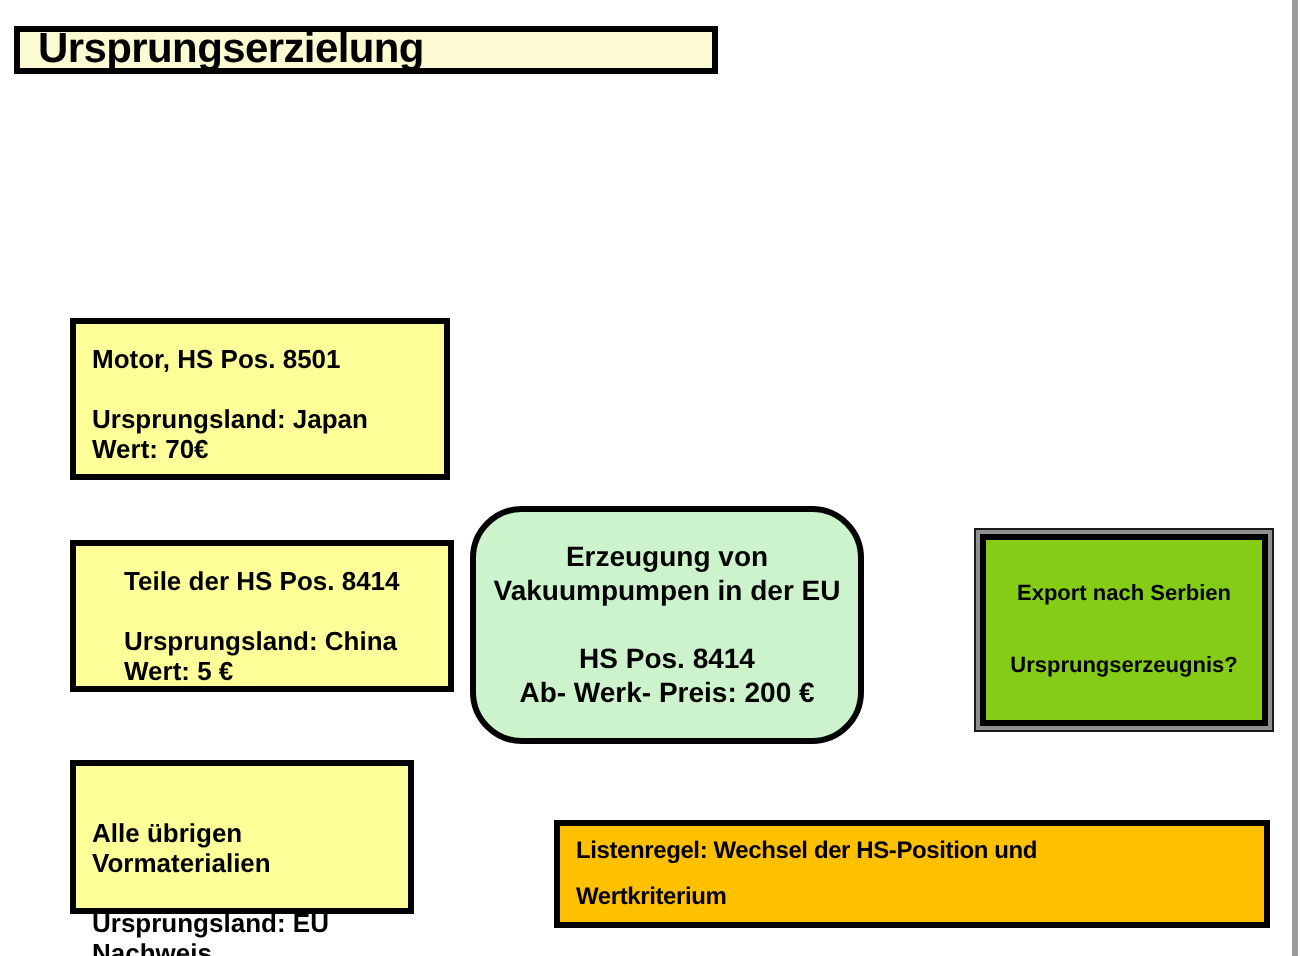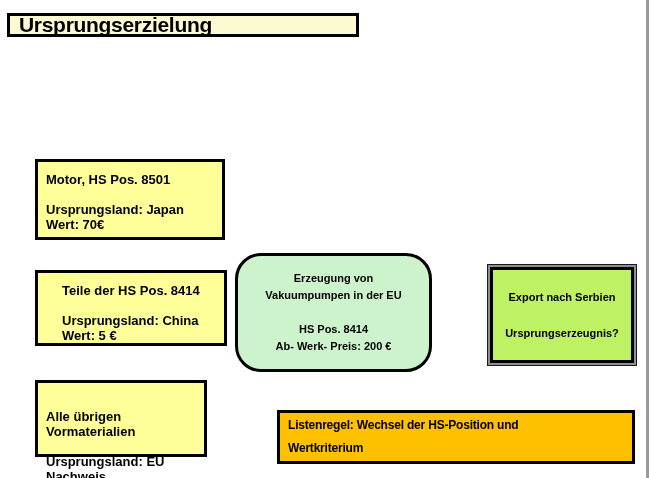"Erzeugung von" .prod-box { font-size: 11px -> 14px }
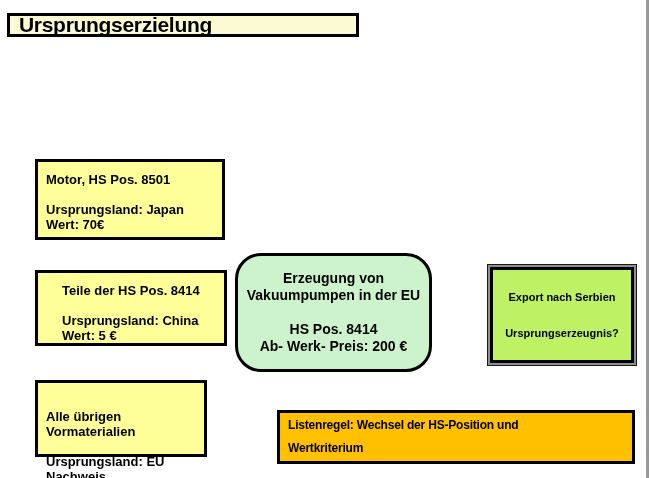"Export nach Serbien" div.box { background: #bef264 -> #84cc16 }
